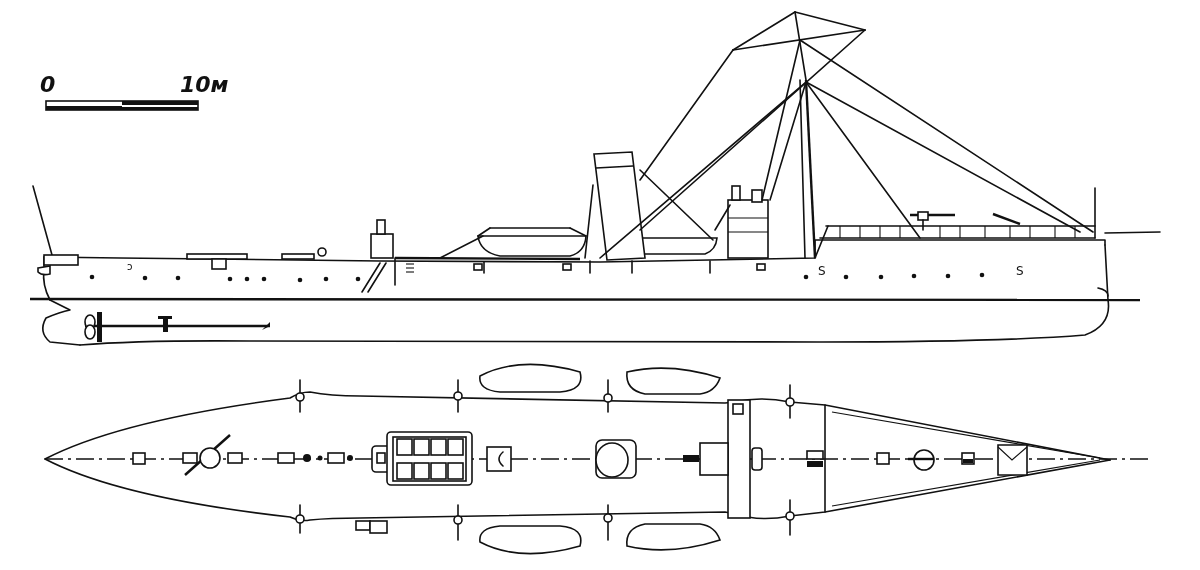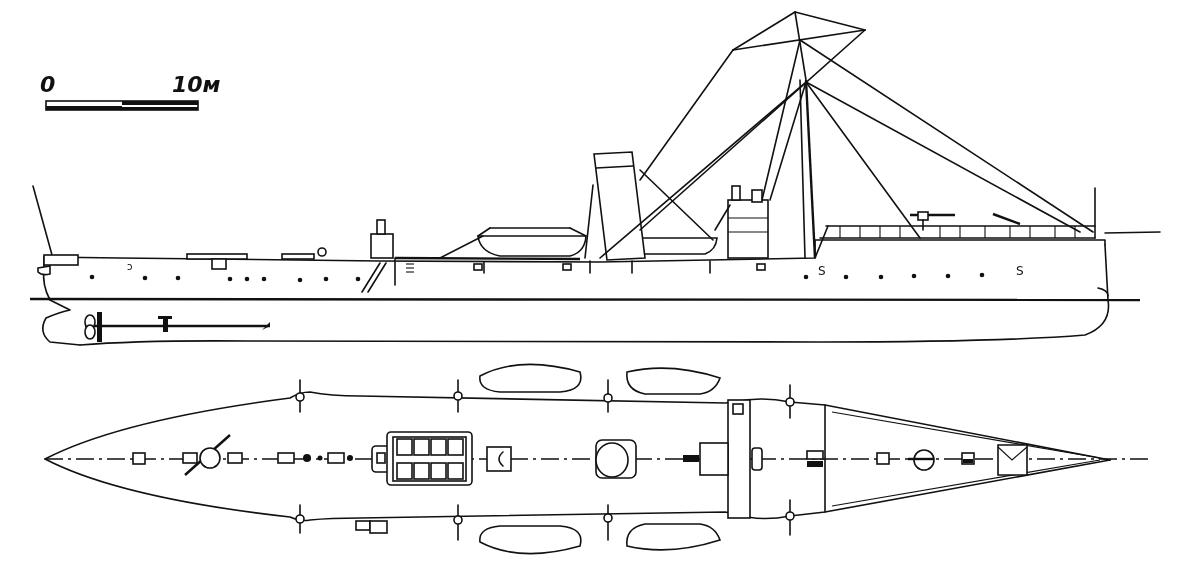"10м" div.scale-label { left: 172px -> 180px }
